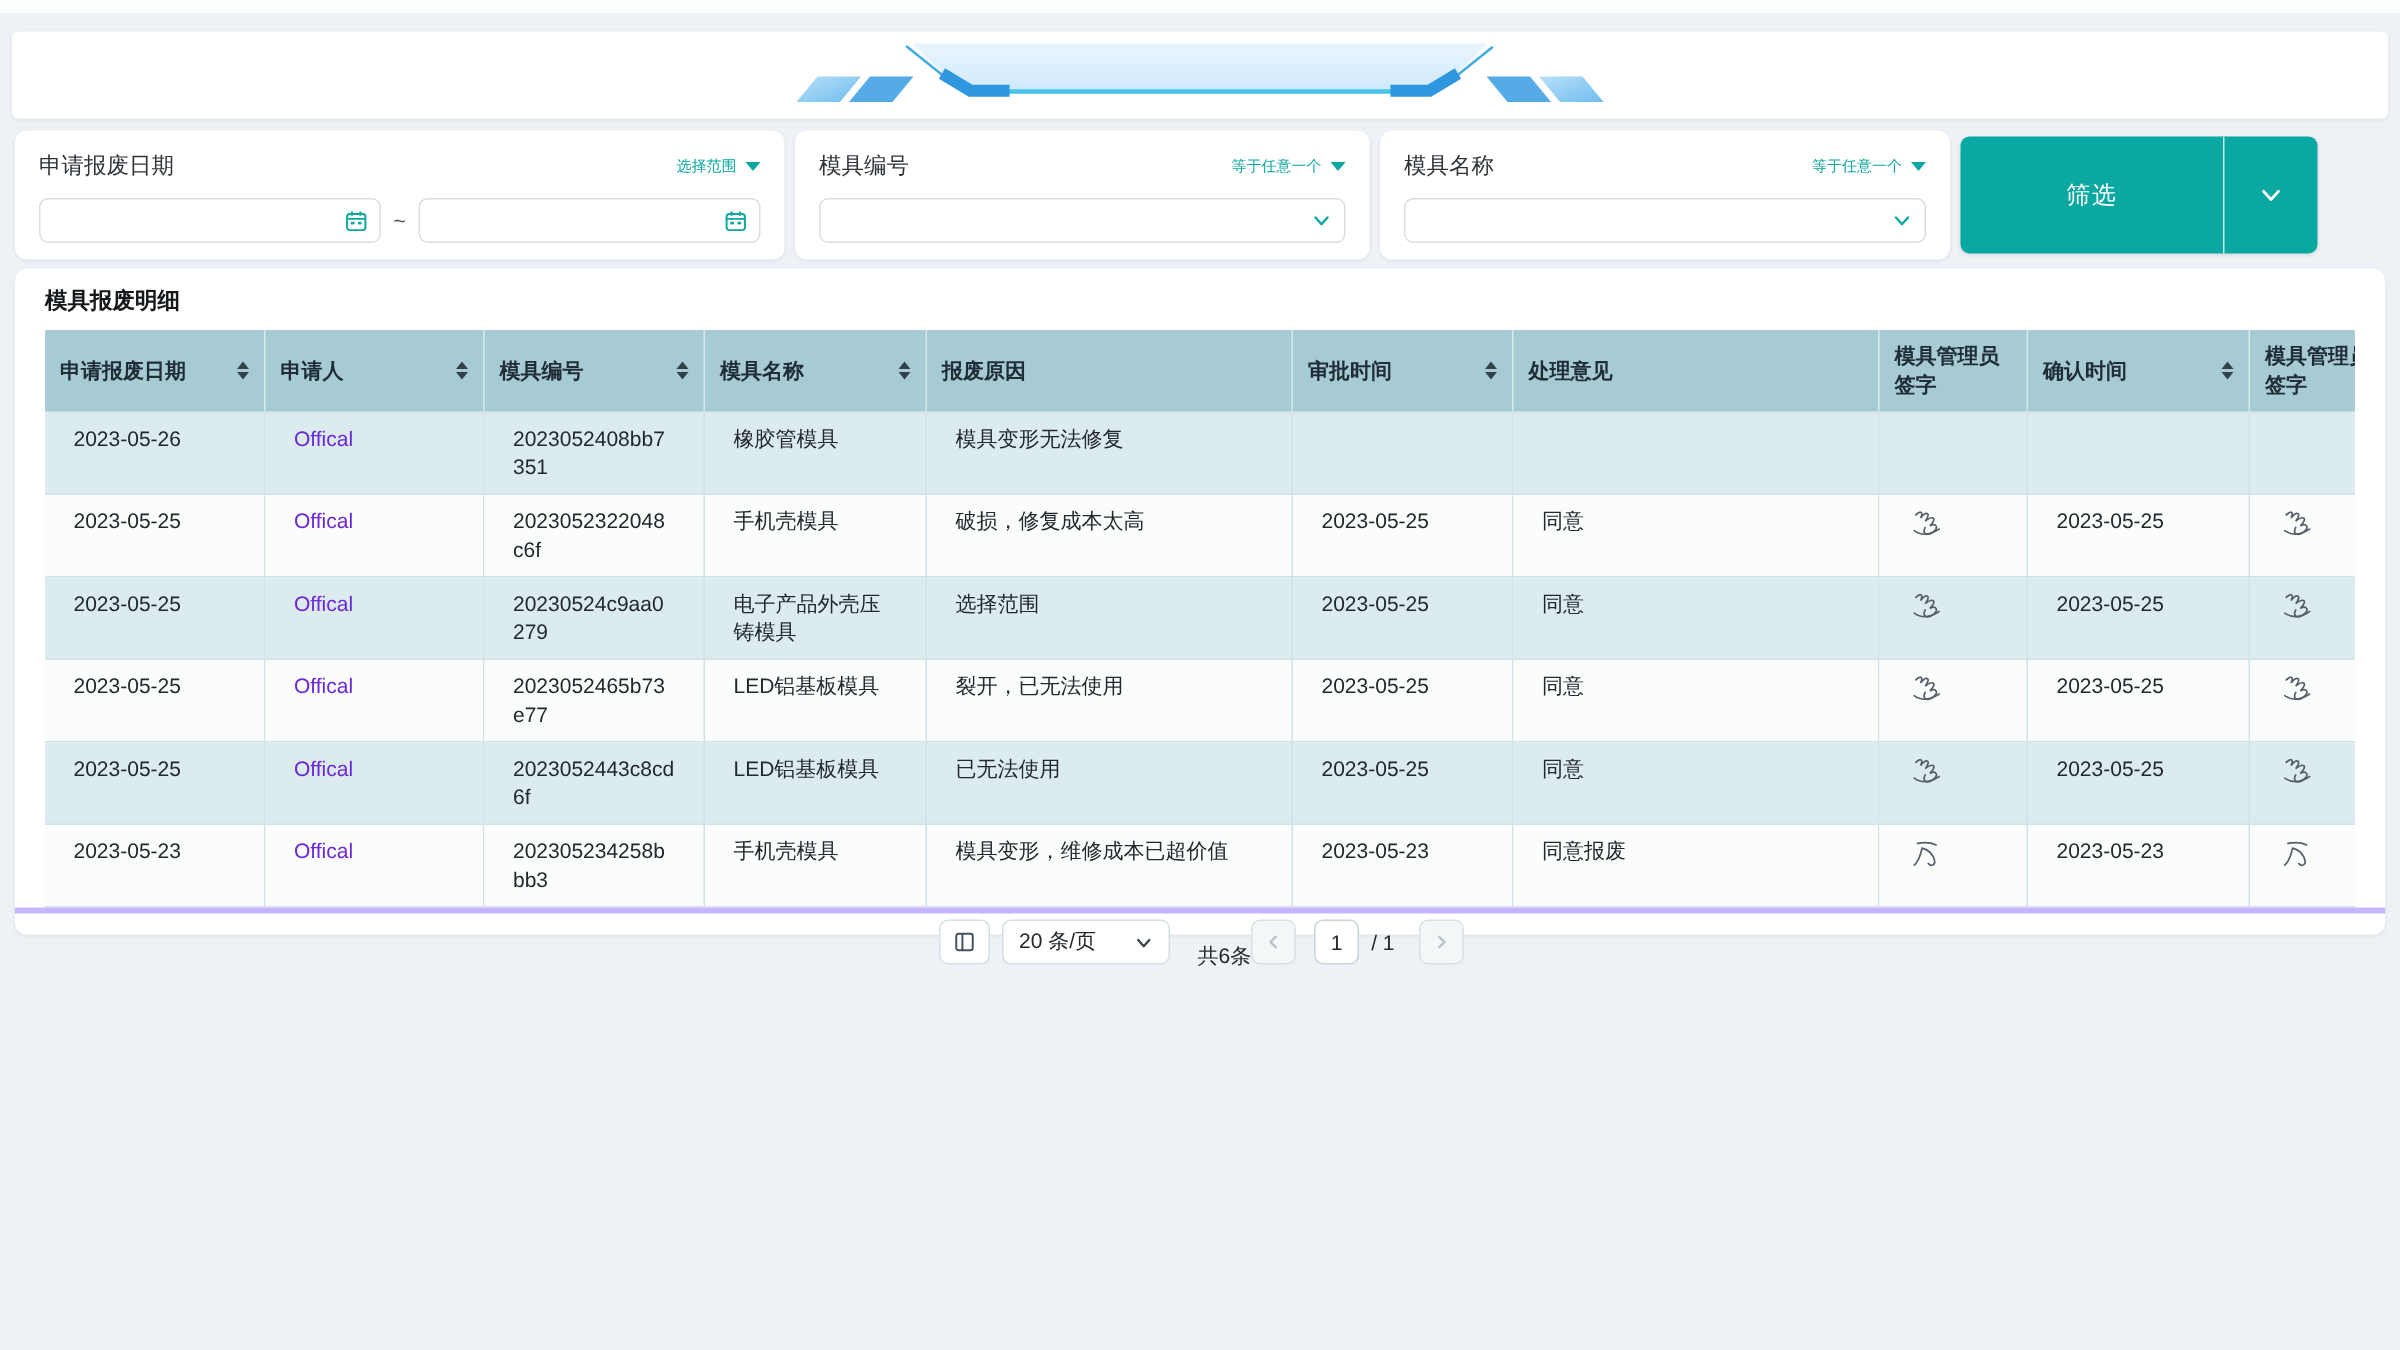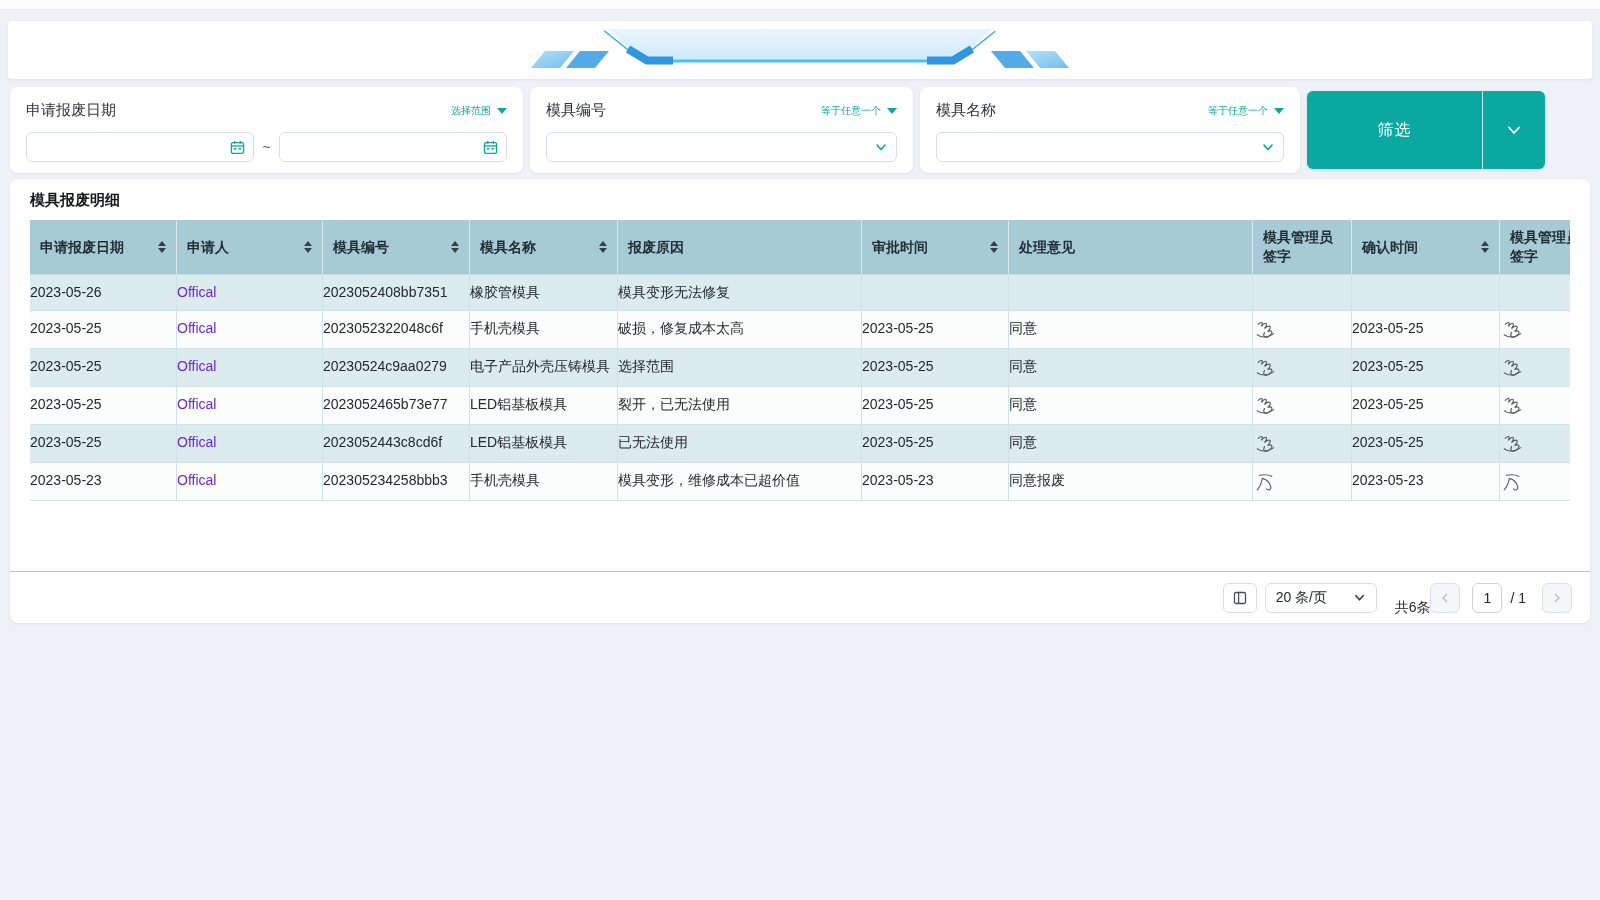"2023-05-26" td { padding: 8px 0 -> 8px 19px }
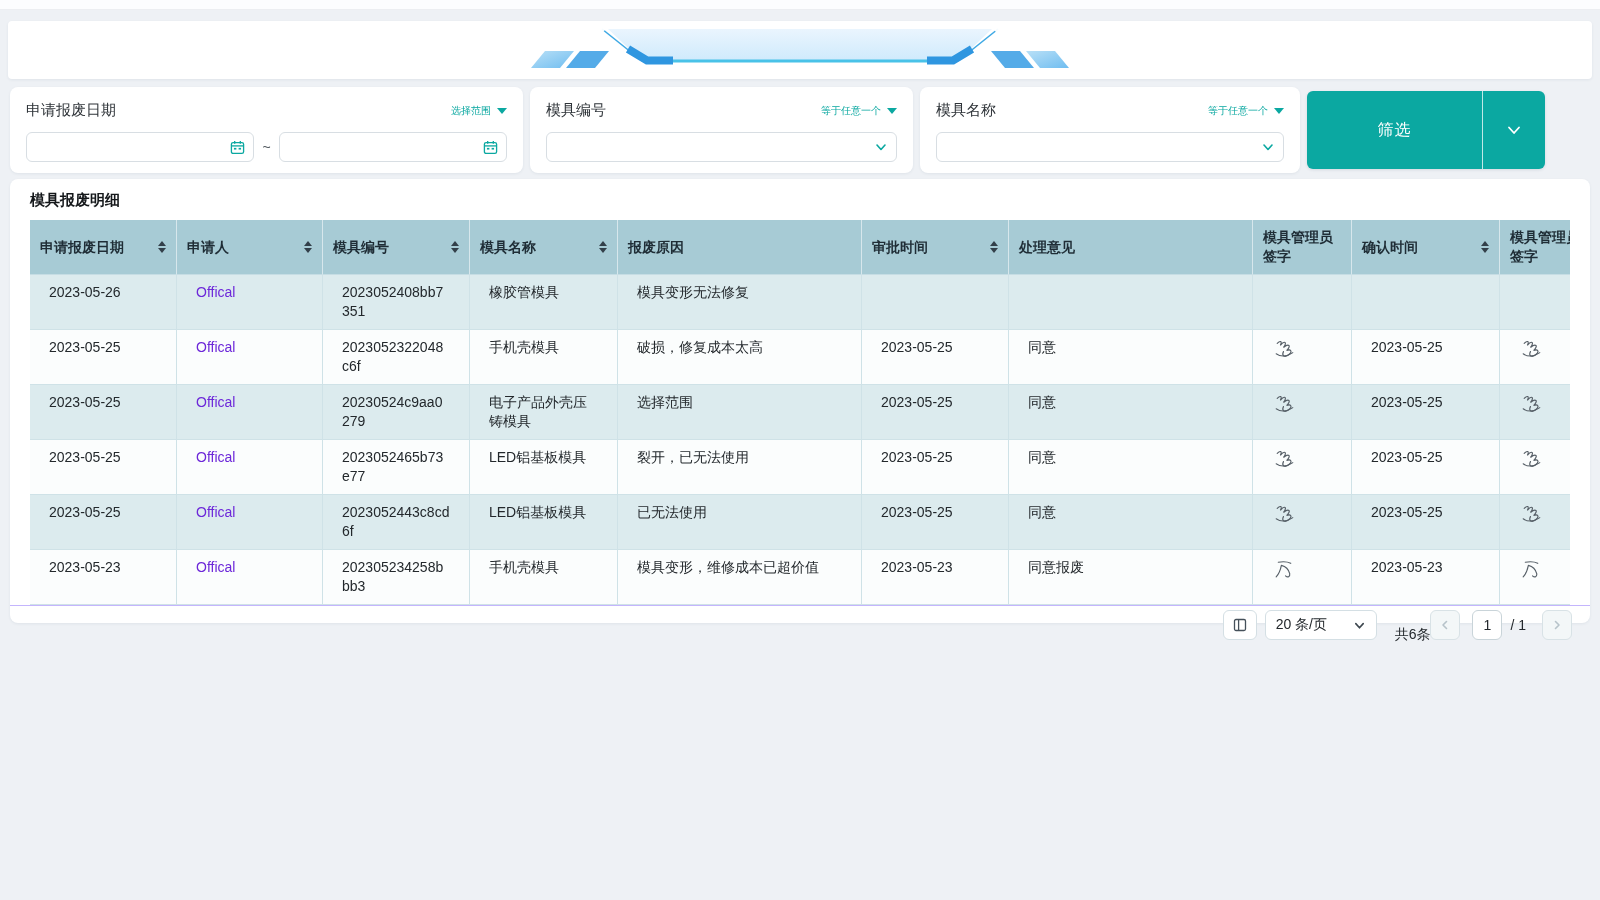"20 条/页" .table-footer { border-top: 1px solid #c4b5fd -> 4px solid #c4b5fd; justify-content: flex-end -> center }
